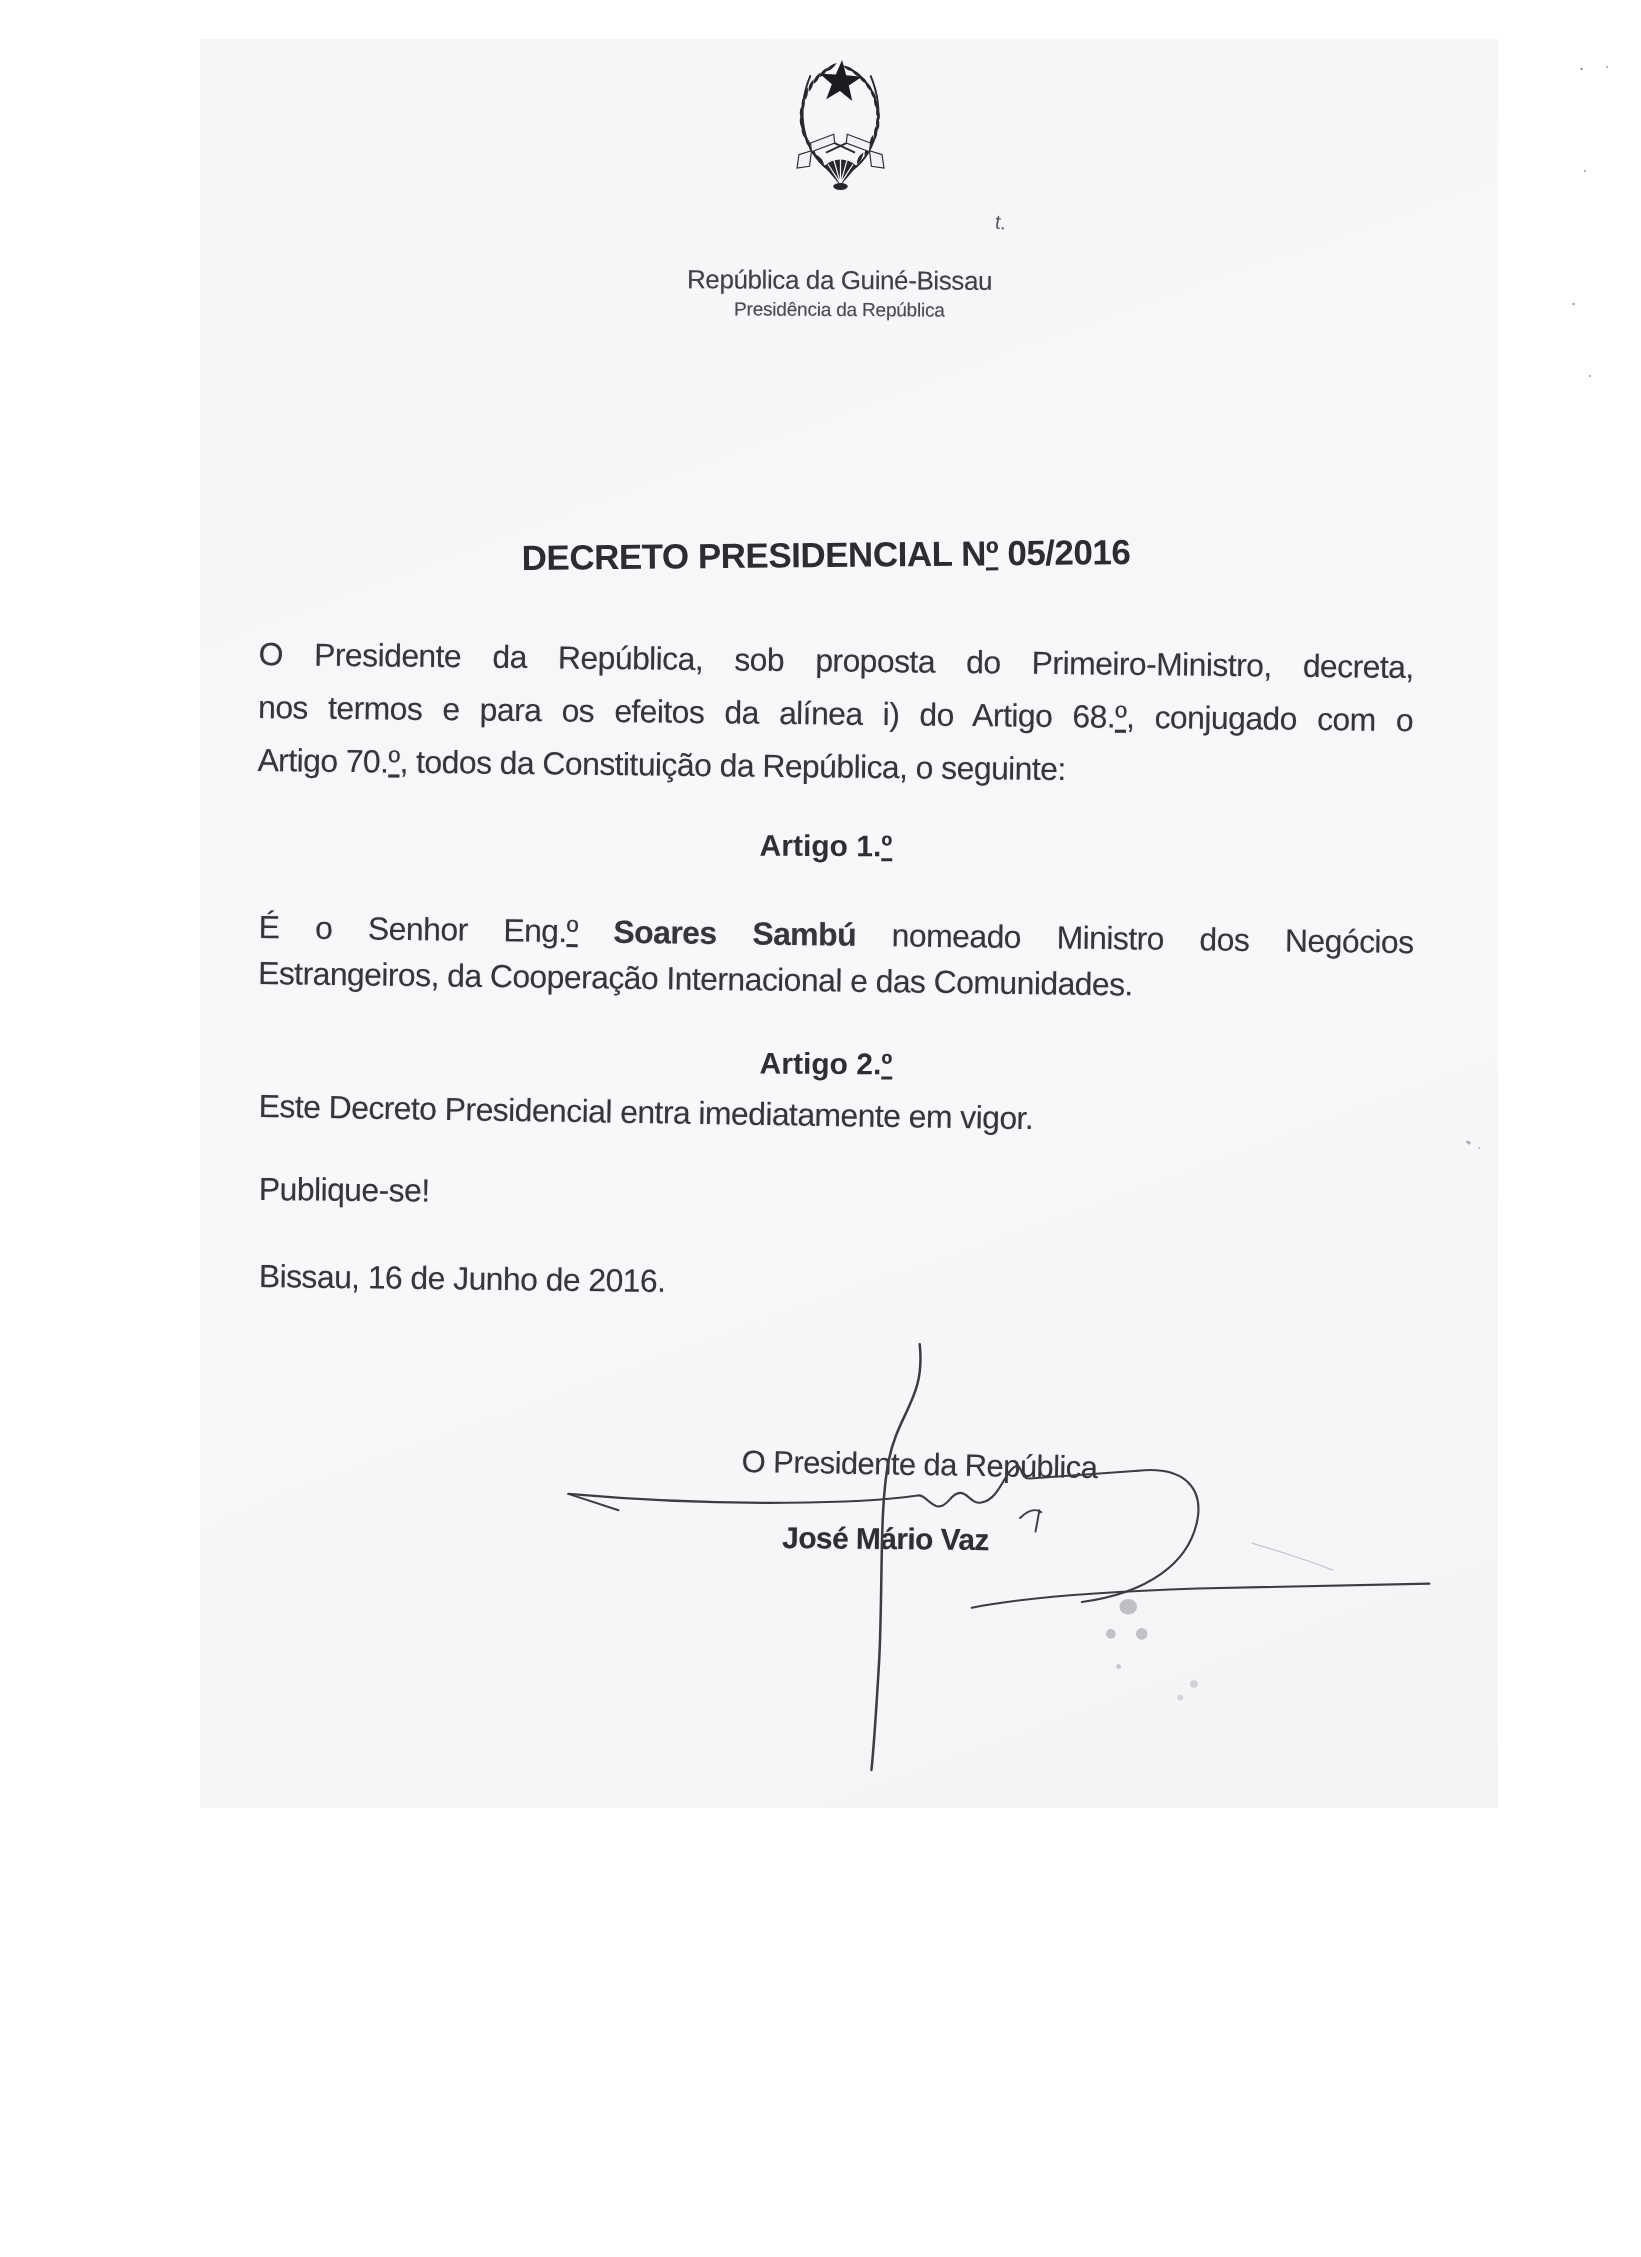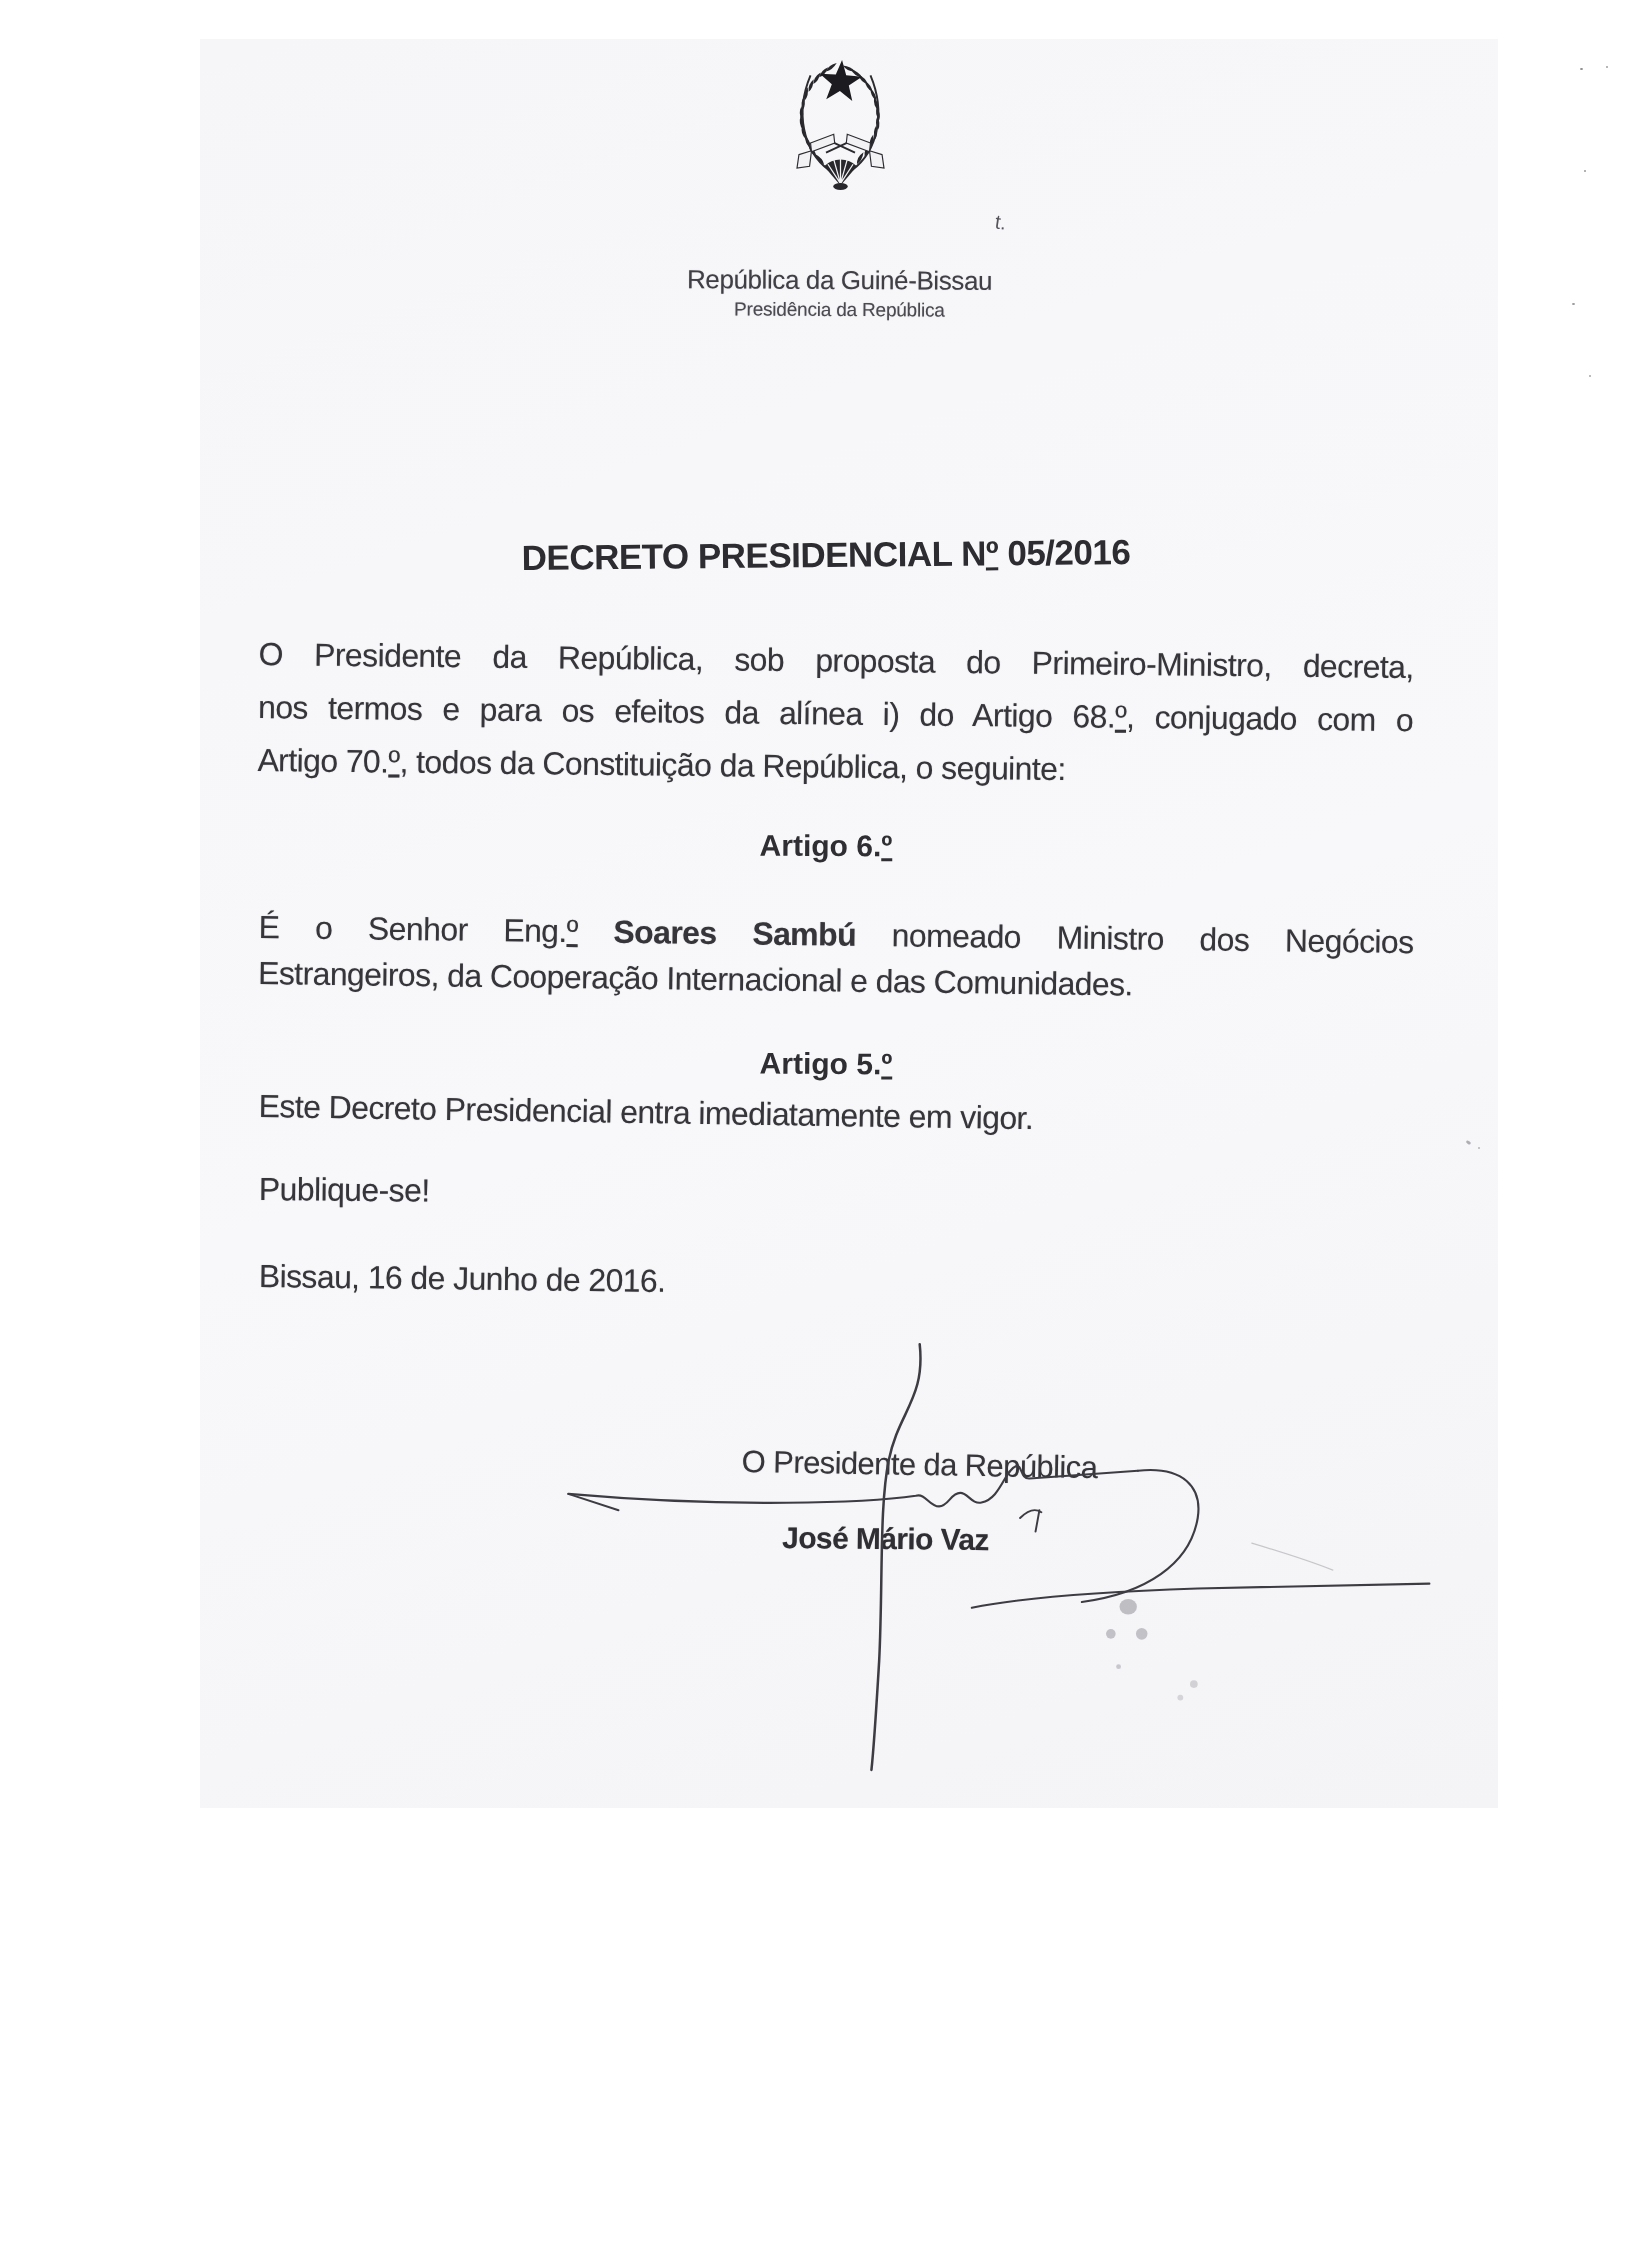"Artigo 6." span { text: 6 -> 1 }
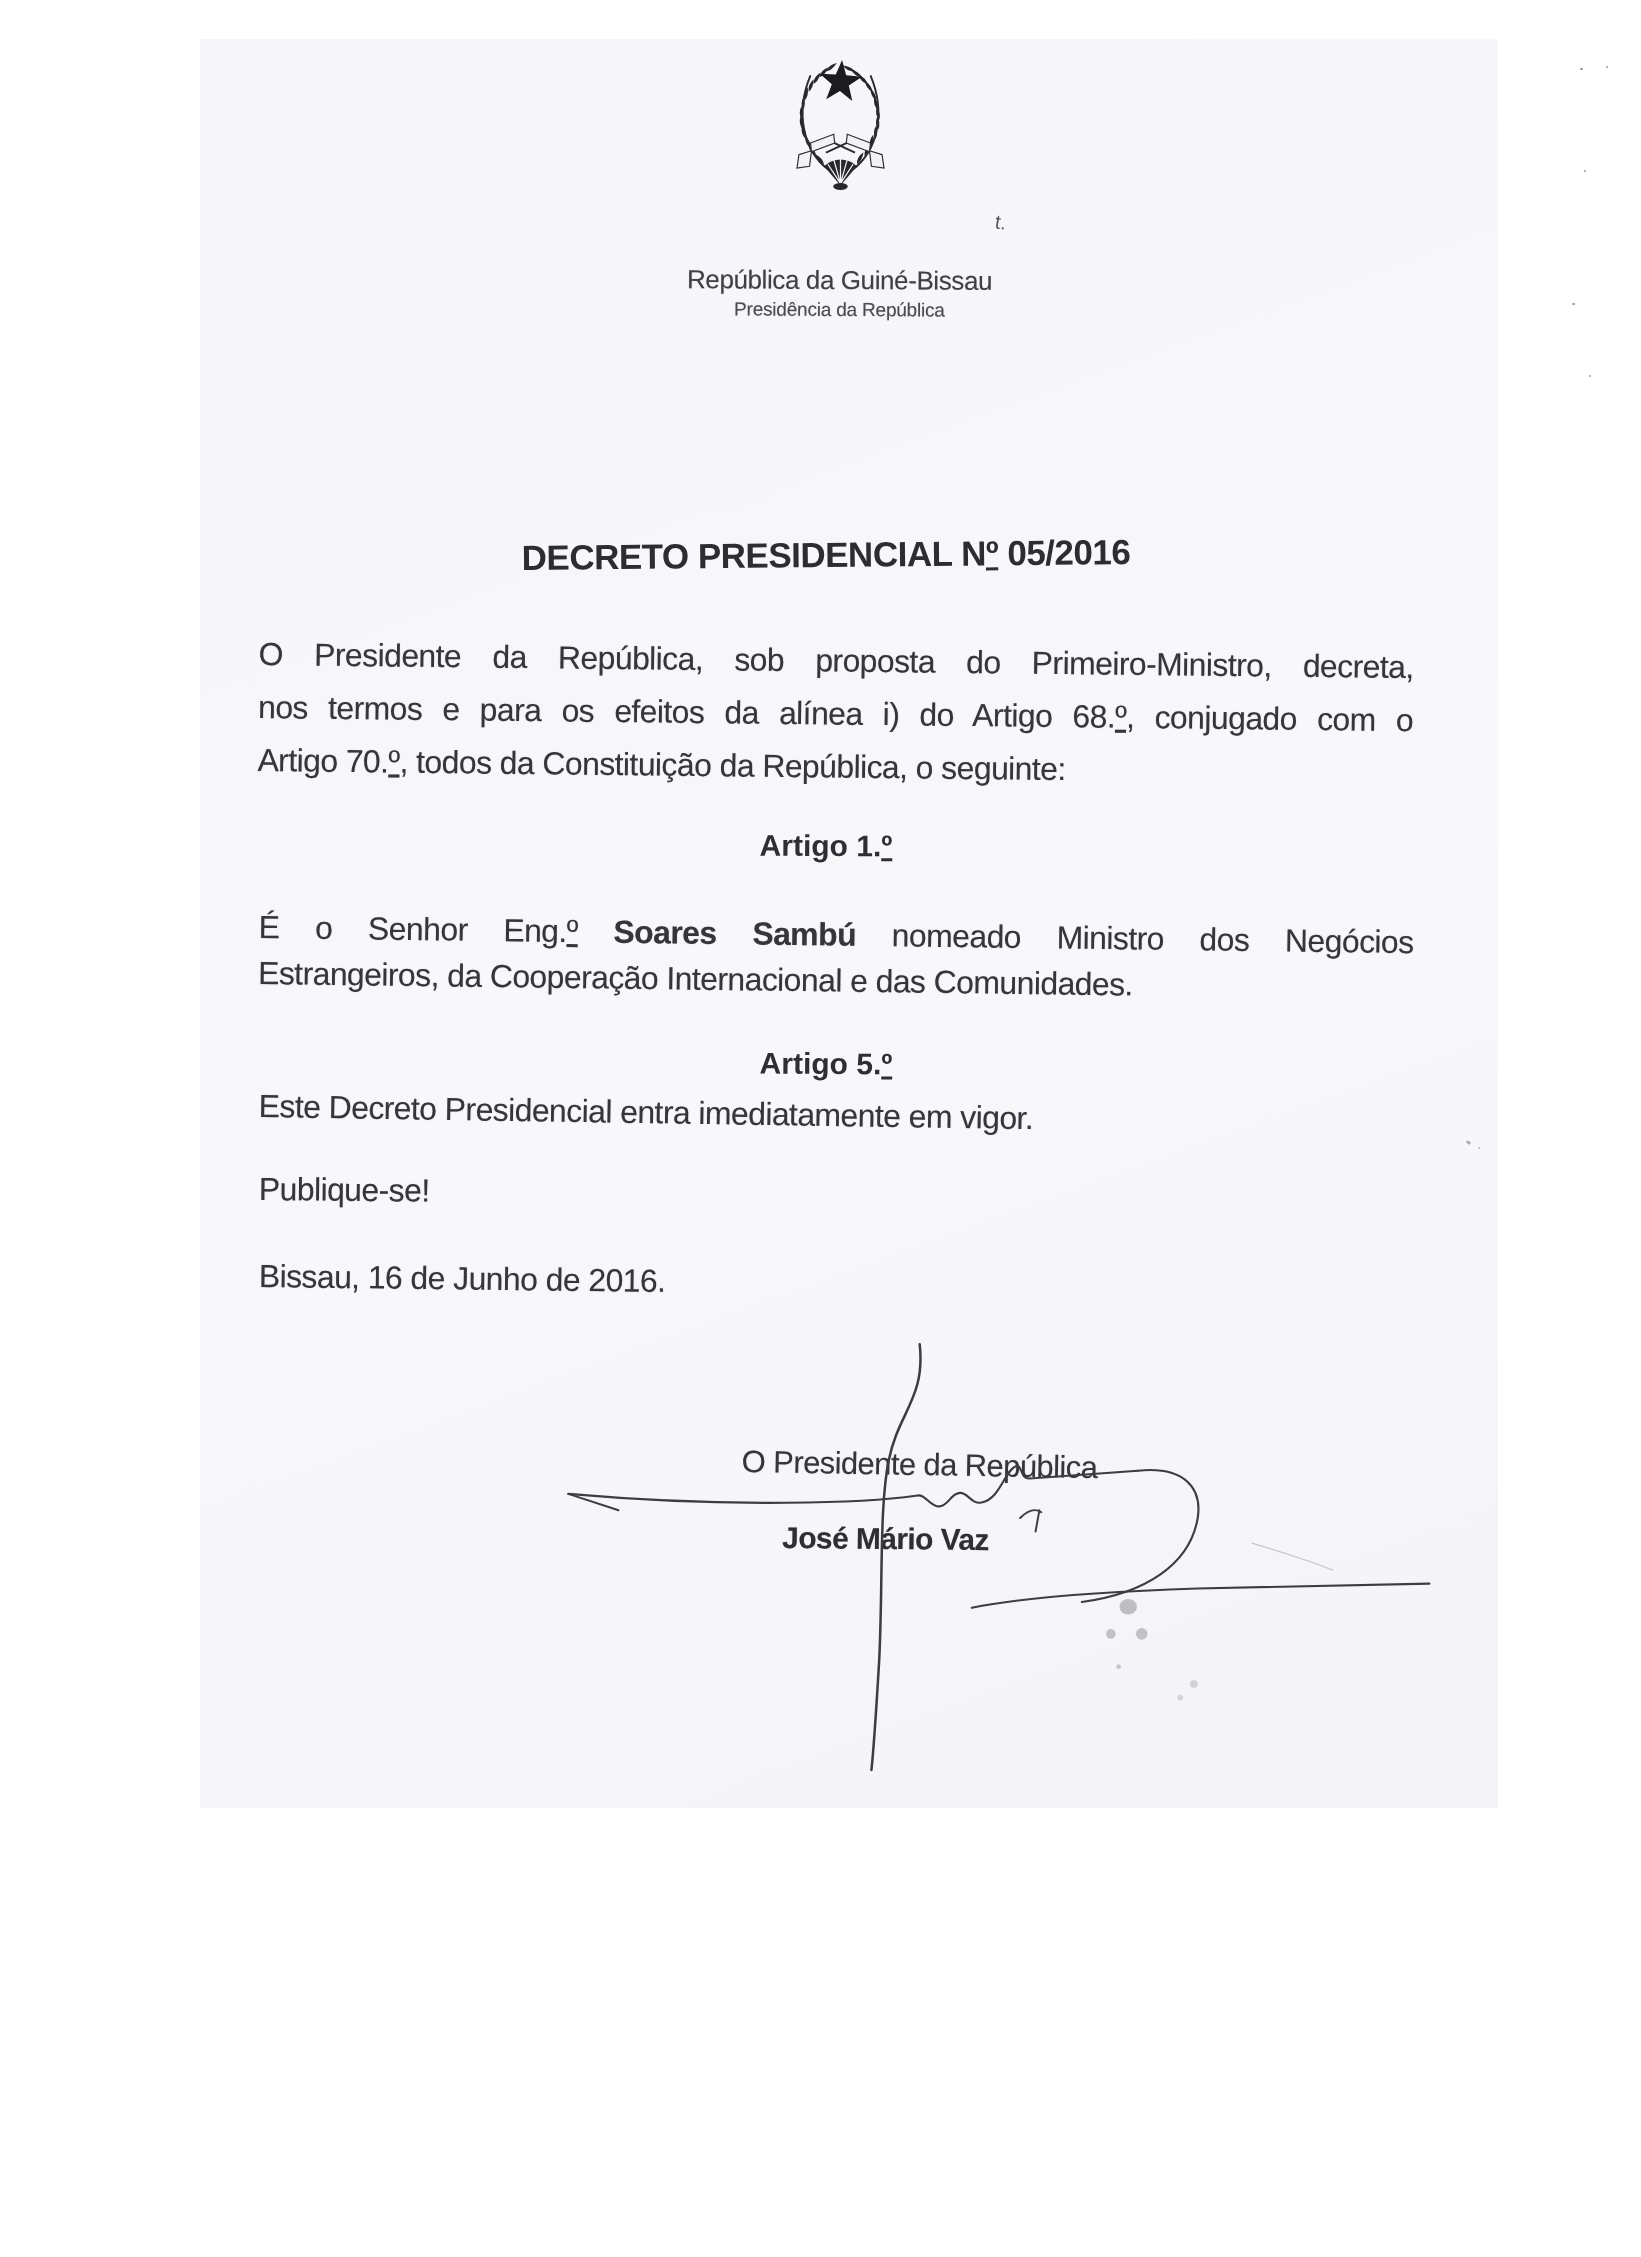"Artigo 5." span { text: 5 -> 2 }
